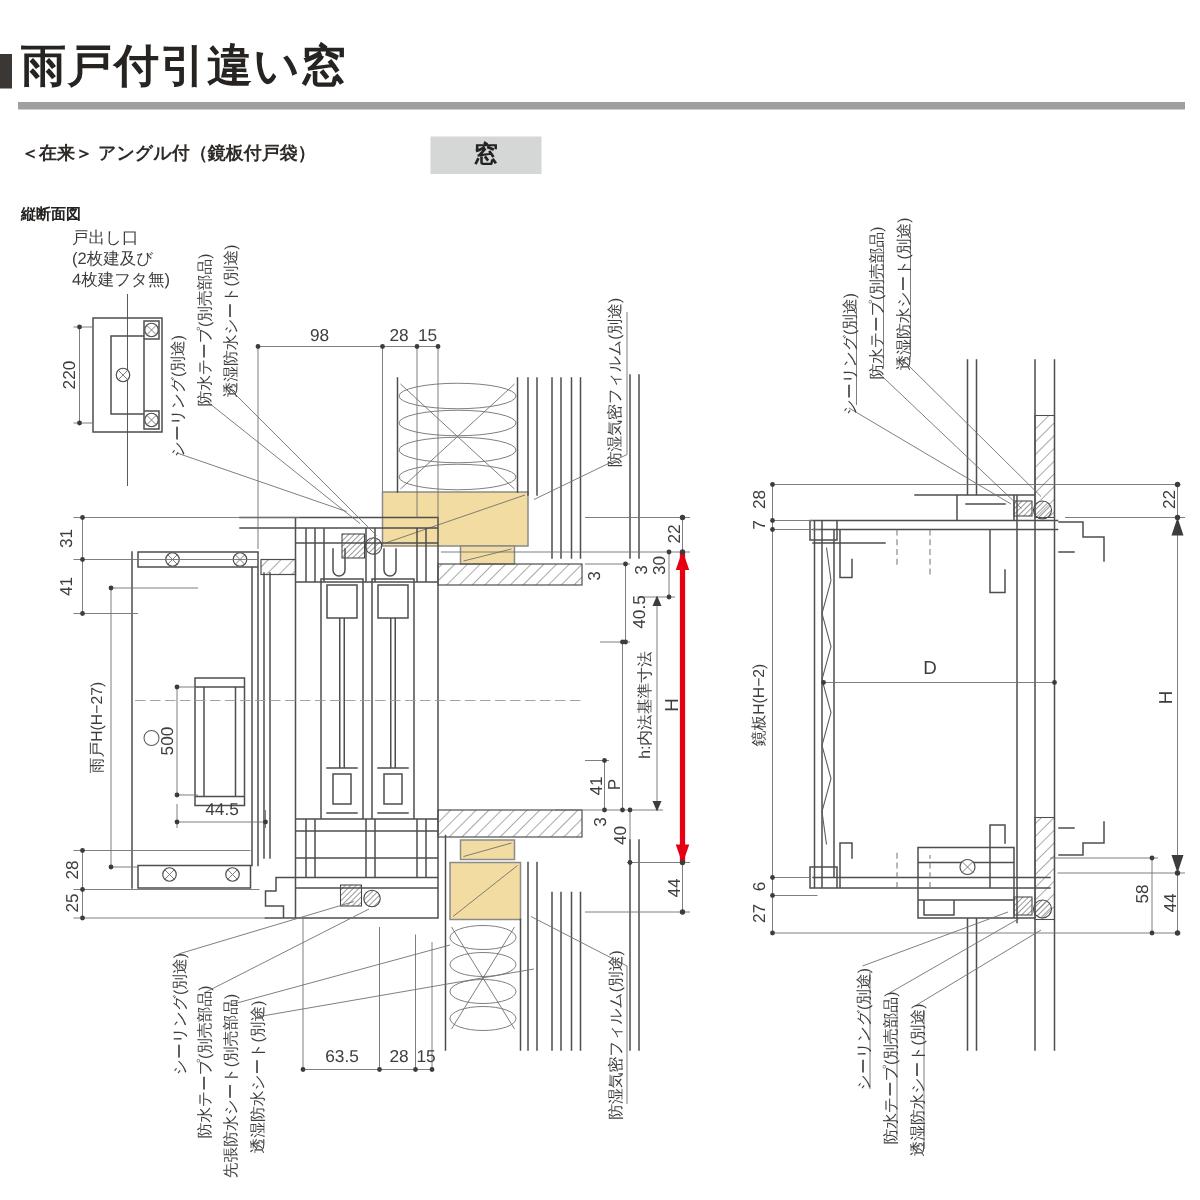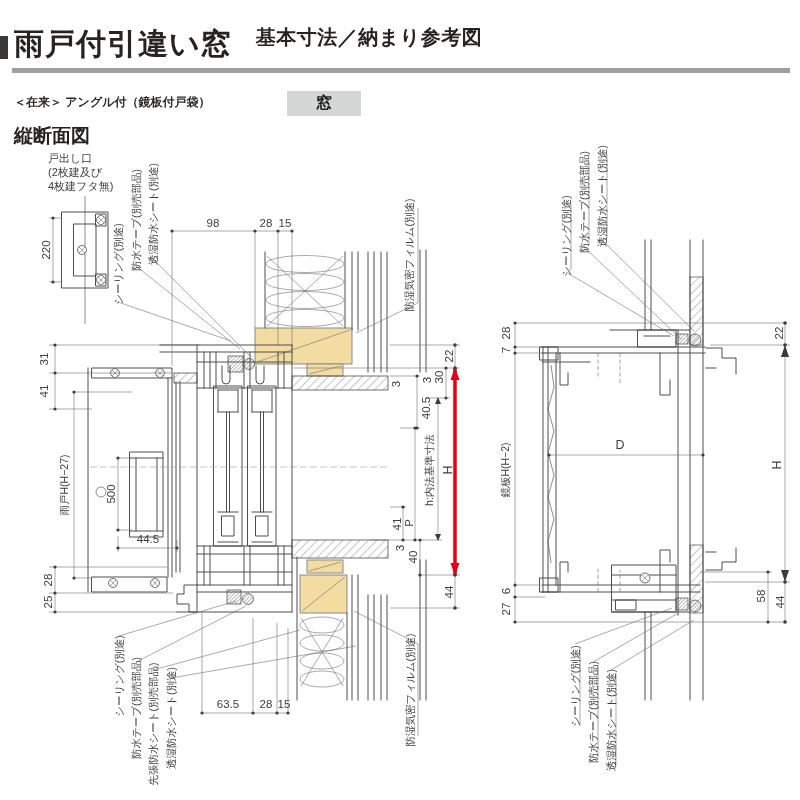"基本寸法／納まり参考図" span.subtitle { html: <span>基本寸法／納まり参考図</span> -> none }
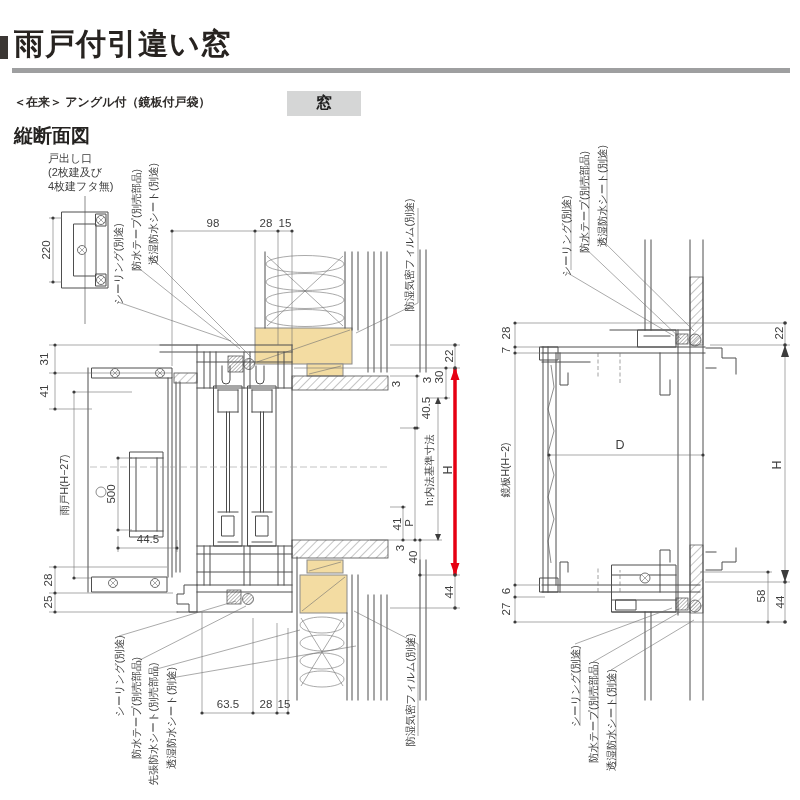"縦断面図" .section { font-size: 19px -> 10px; top: 123px -> 136px }
